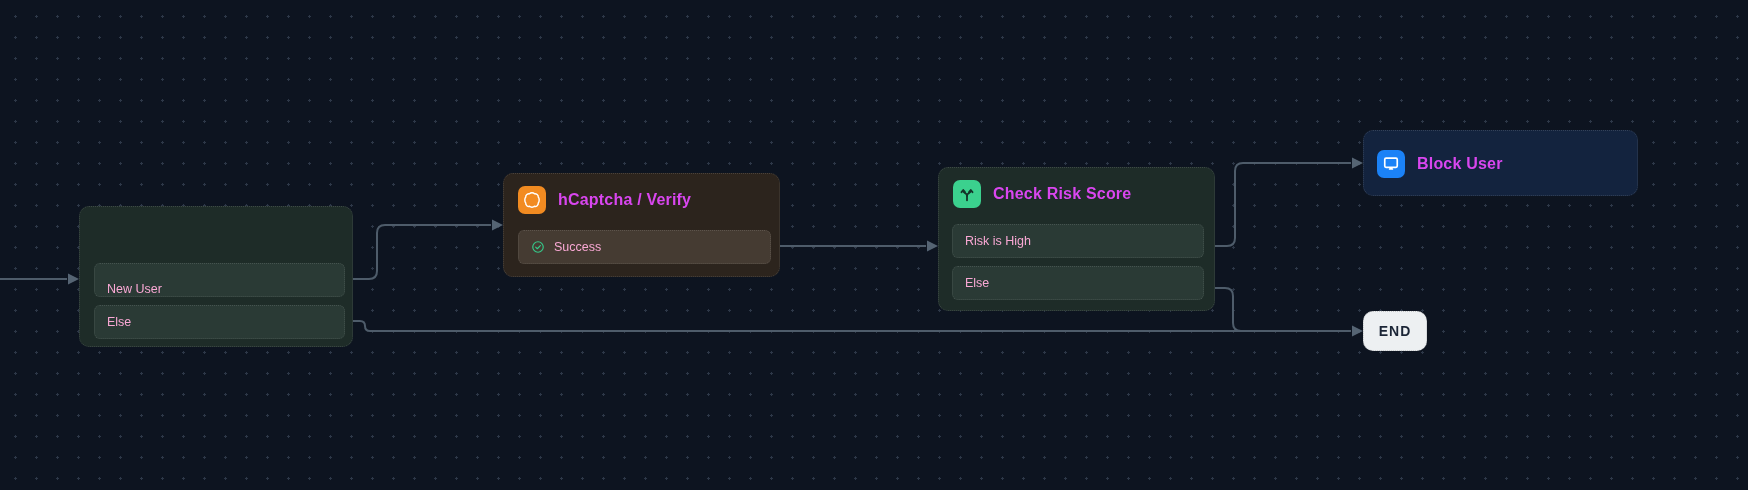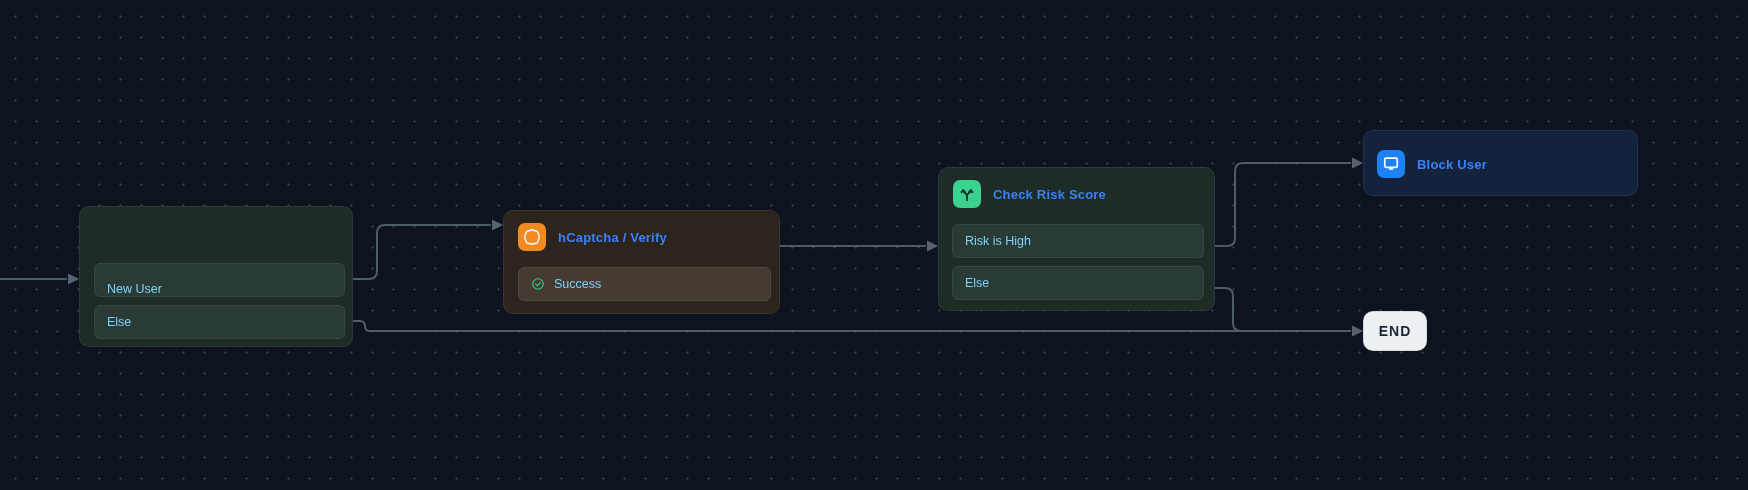"Block User" .ntitle { color: #3b82f6 -> #d946ef; font-size: 13px -> 16px }
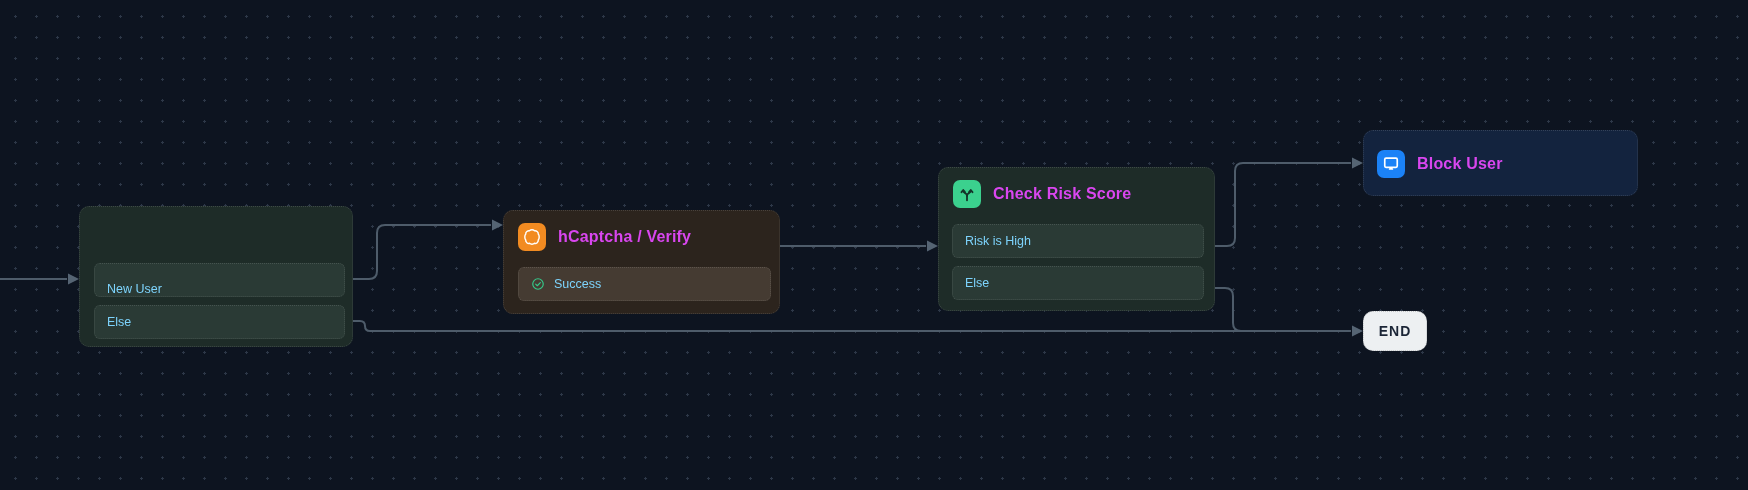"hCaptcha / Verify" .node-brown { margin-top: 37px -> none }
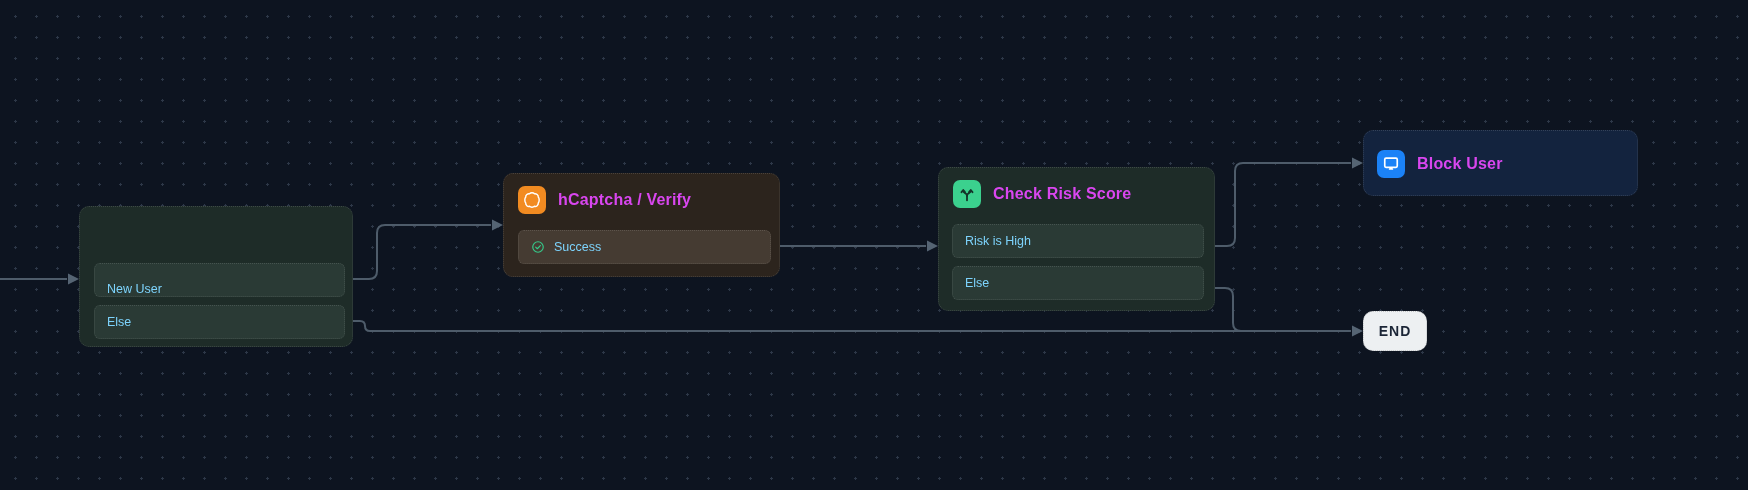"Success" .row { color: #7dd3fc -> #f9a8d4 }
